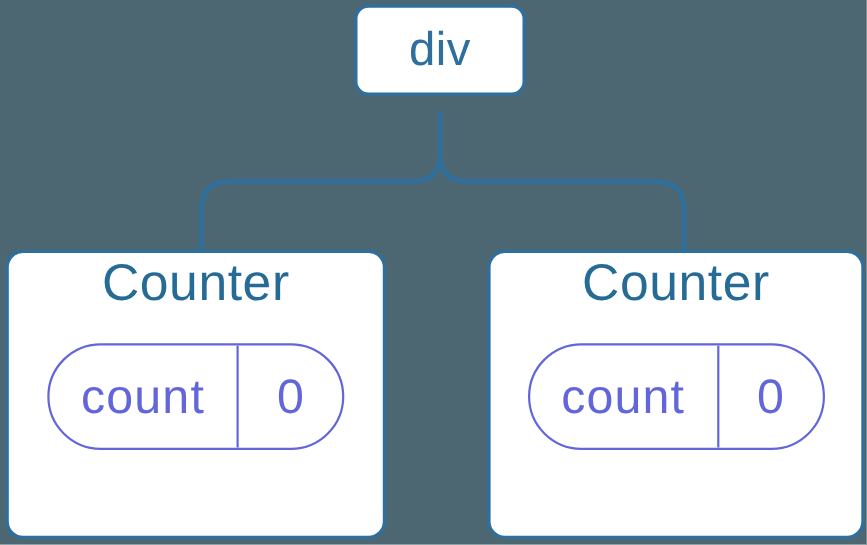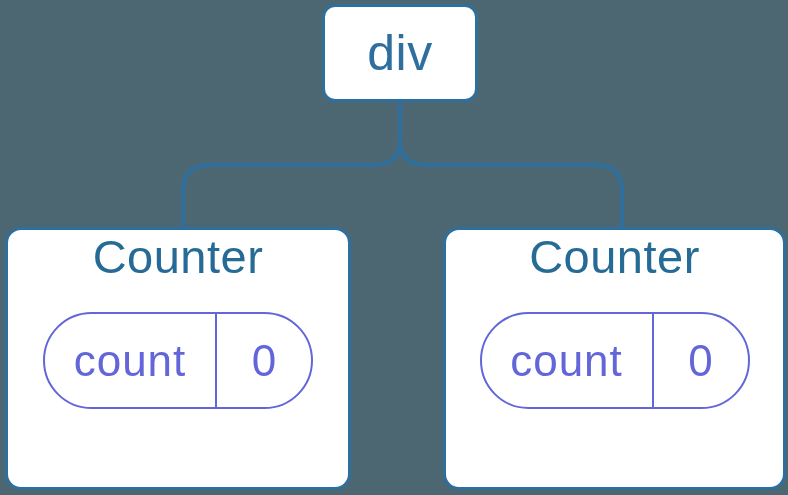"div" .root-node { font-size: 50px -> 43px; height: 98px -> 83px }
